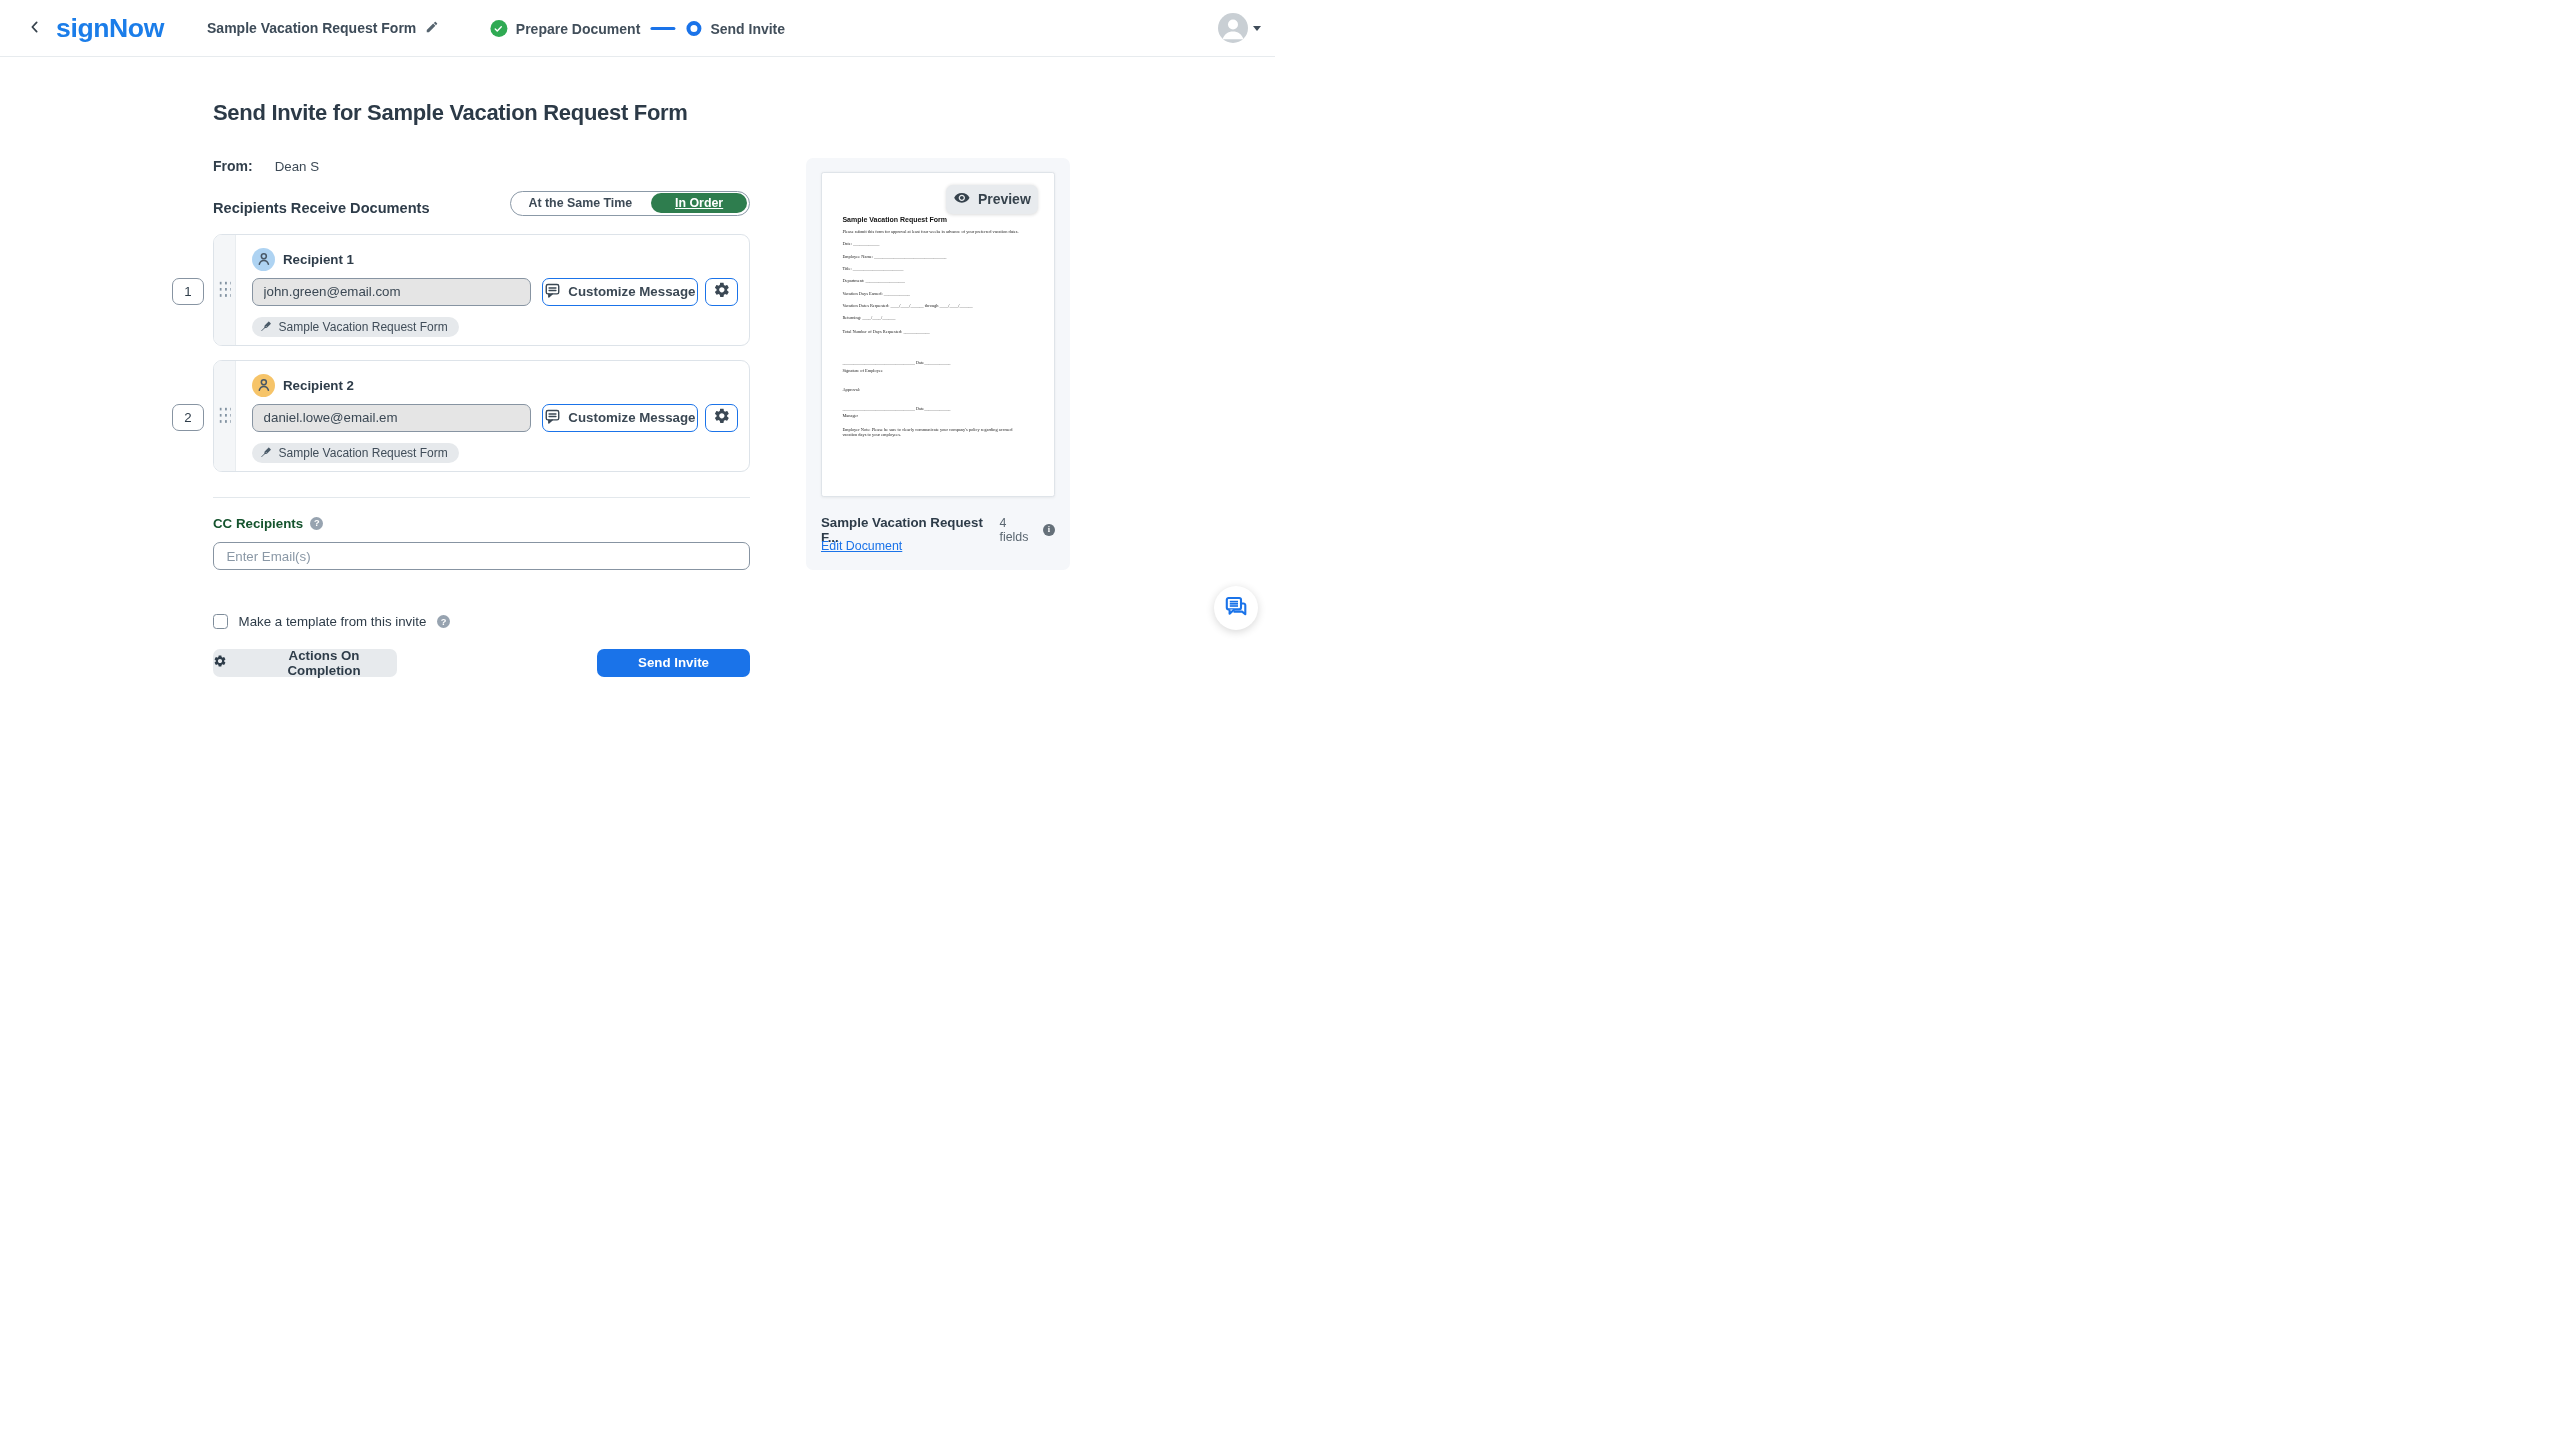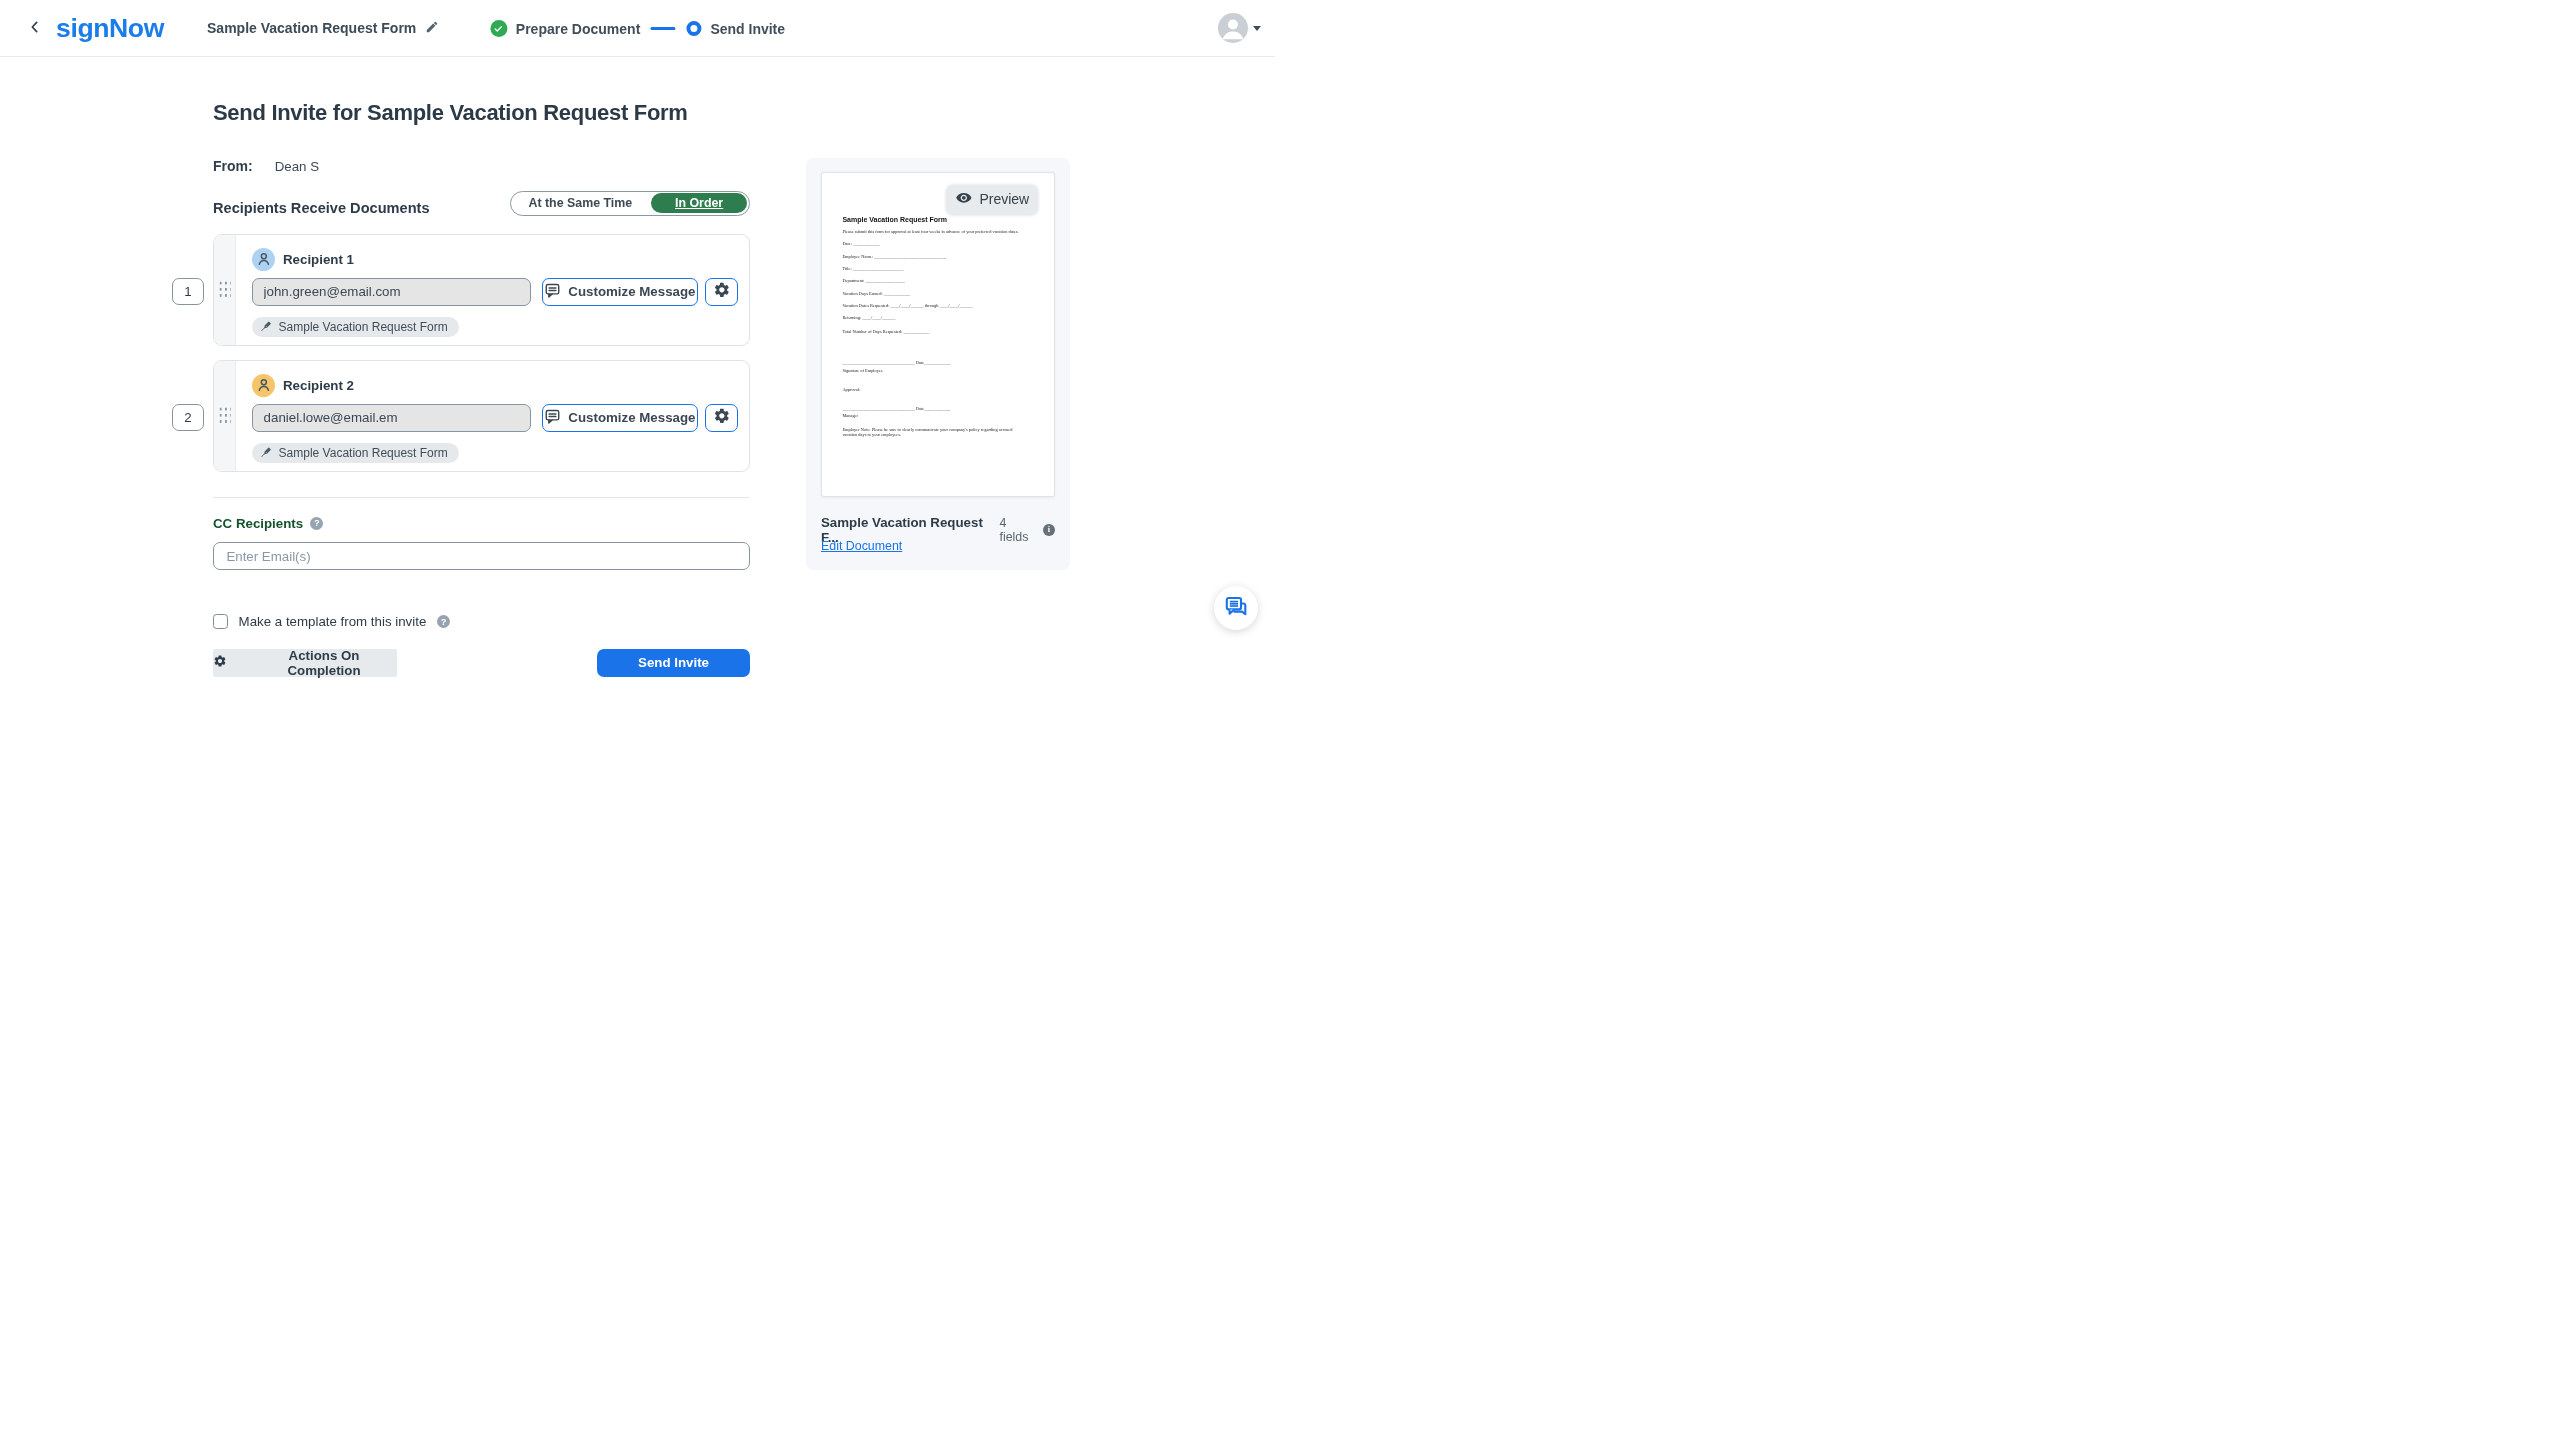"Preview" .preview-btn { font-weight: 400 -> 700 }
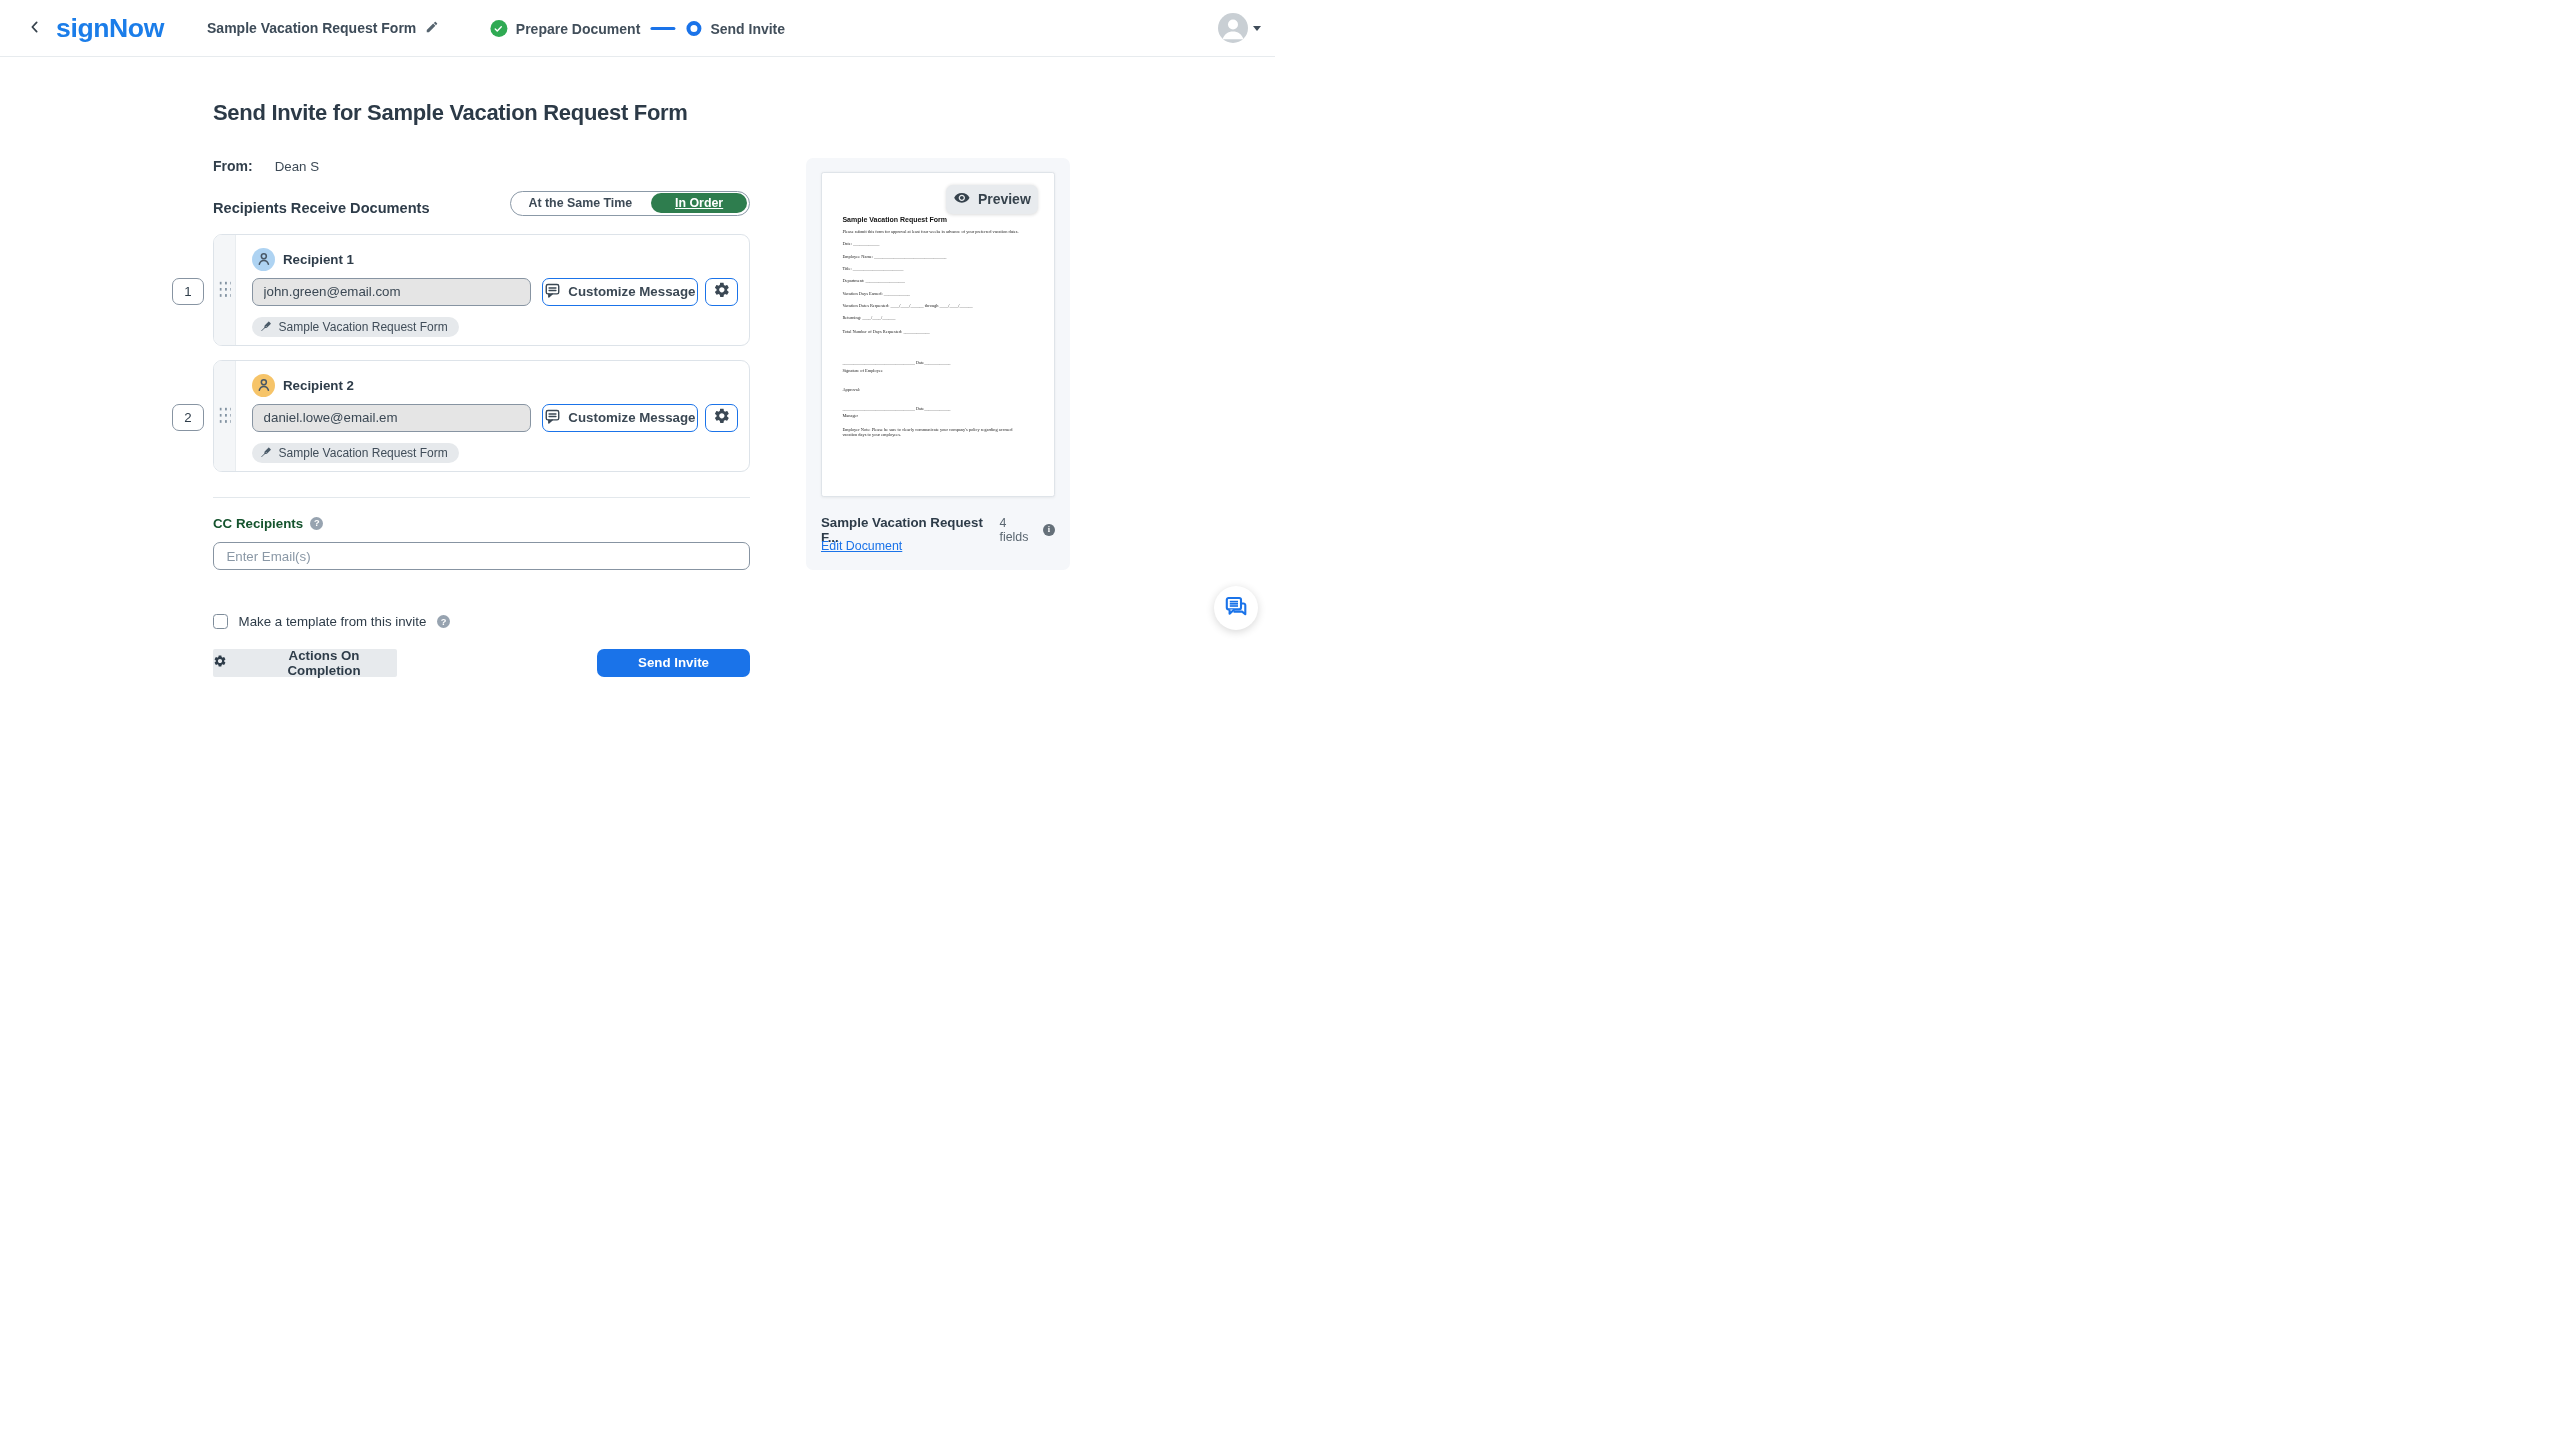"Actions On Completion" .actions-btn { border-radius: 2px -> 7px }
